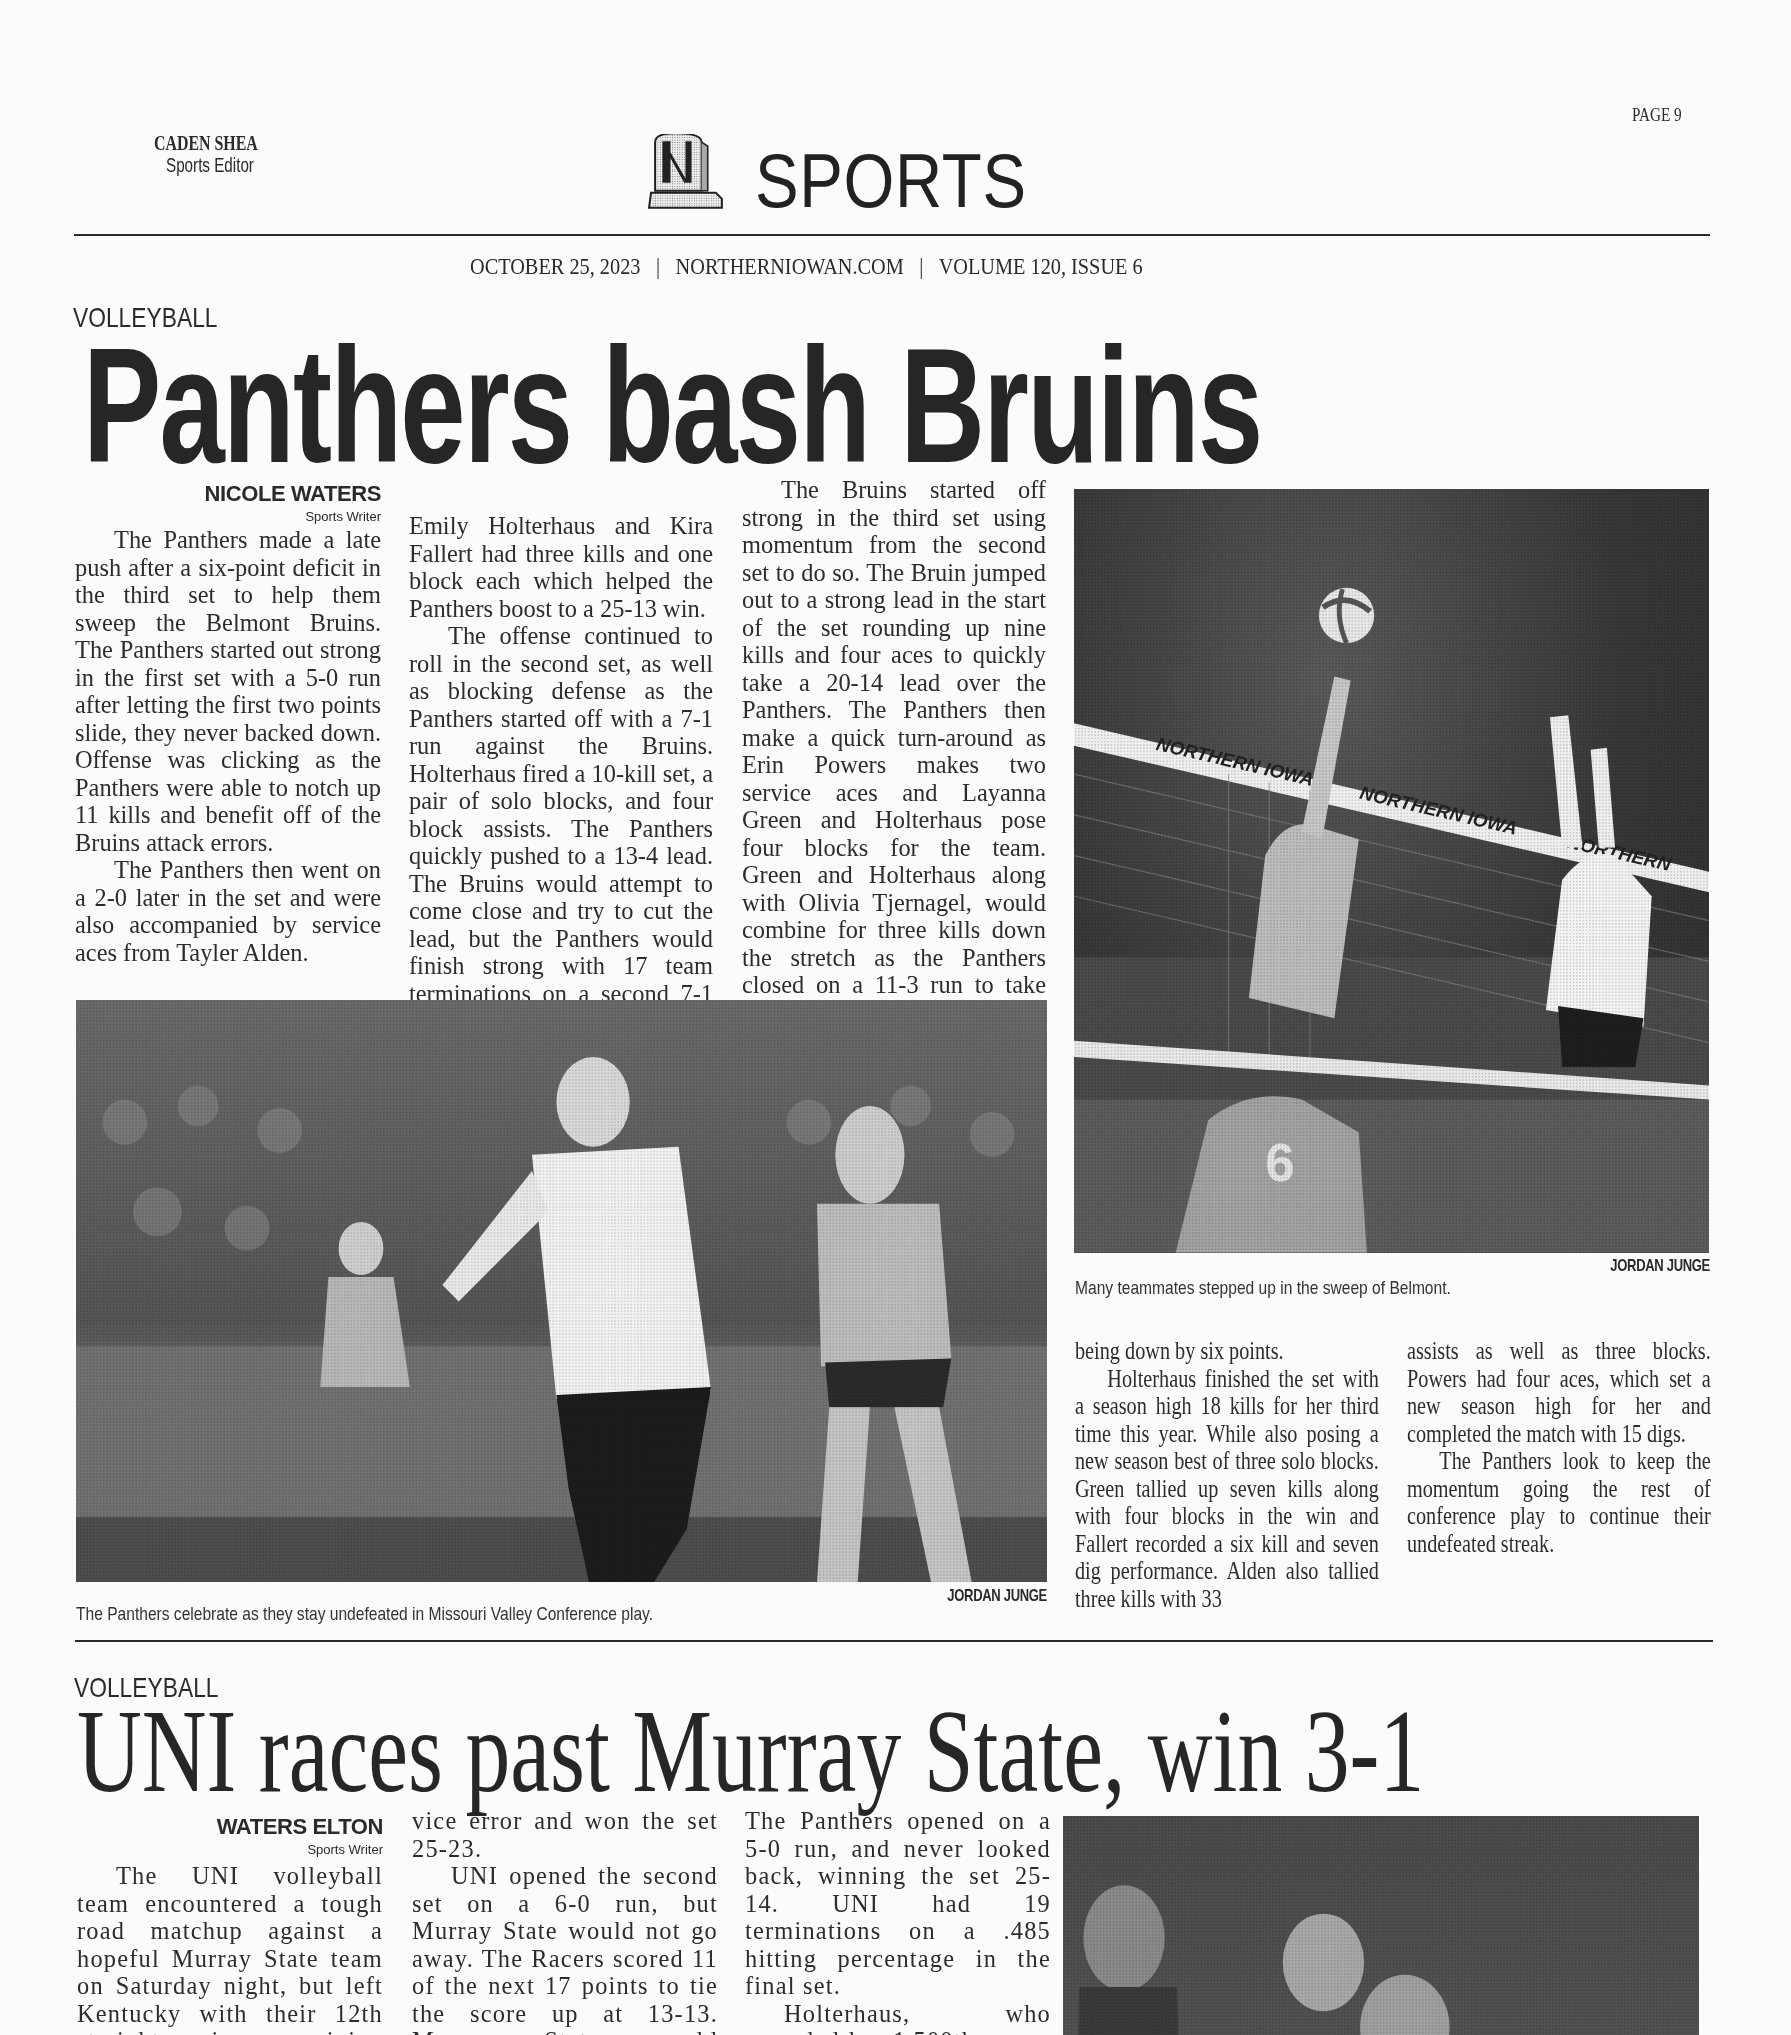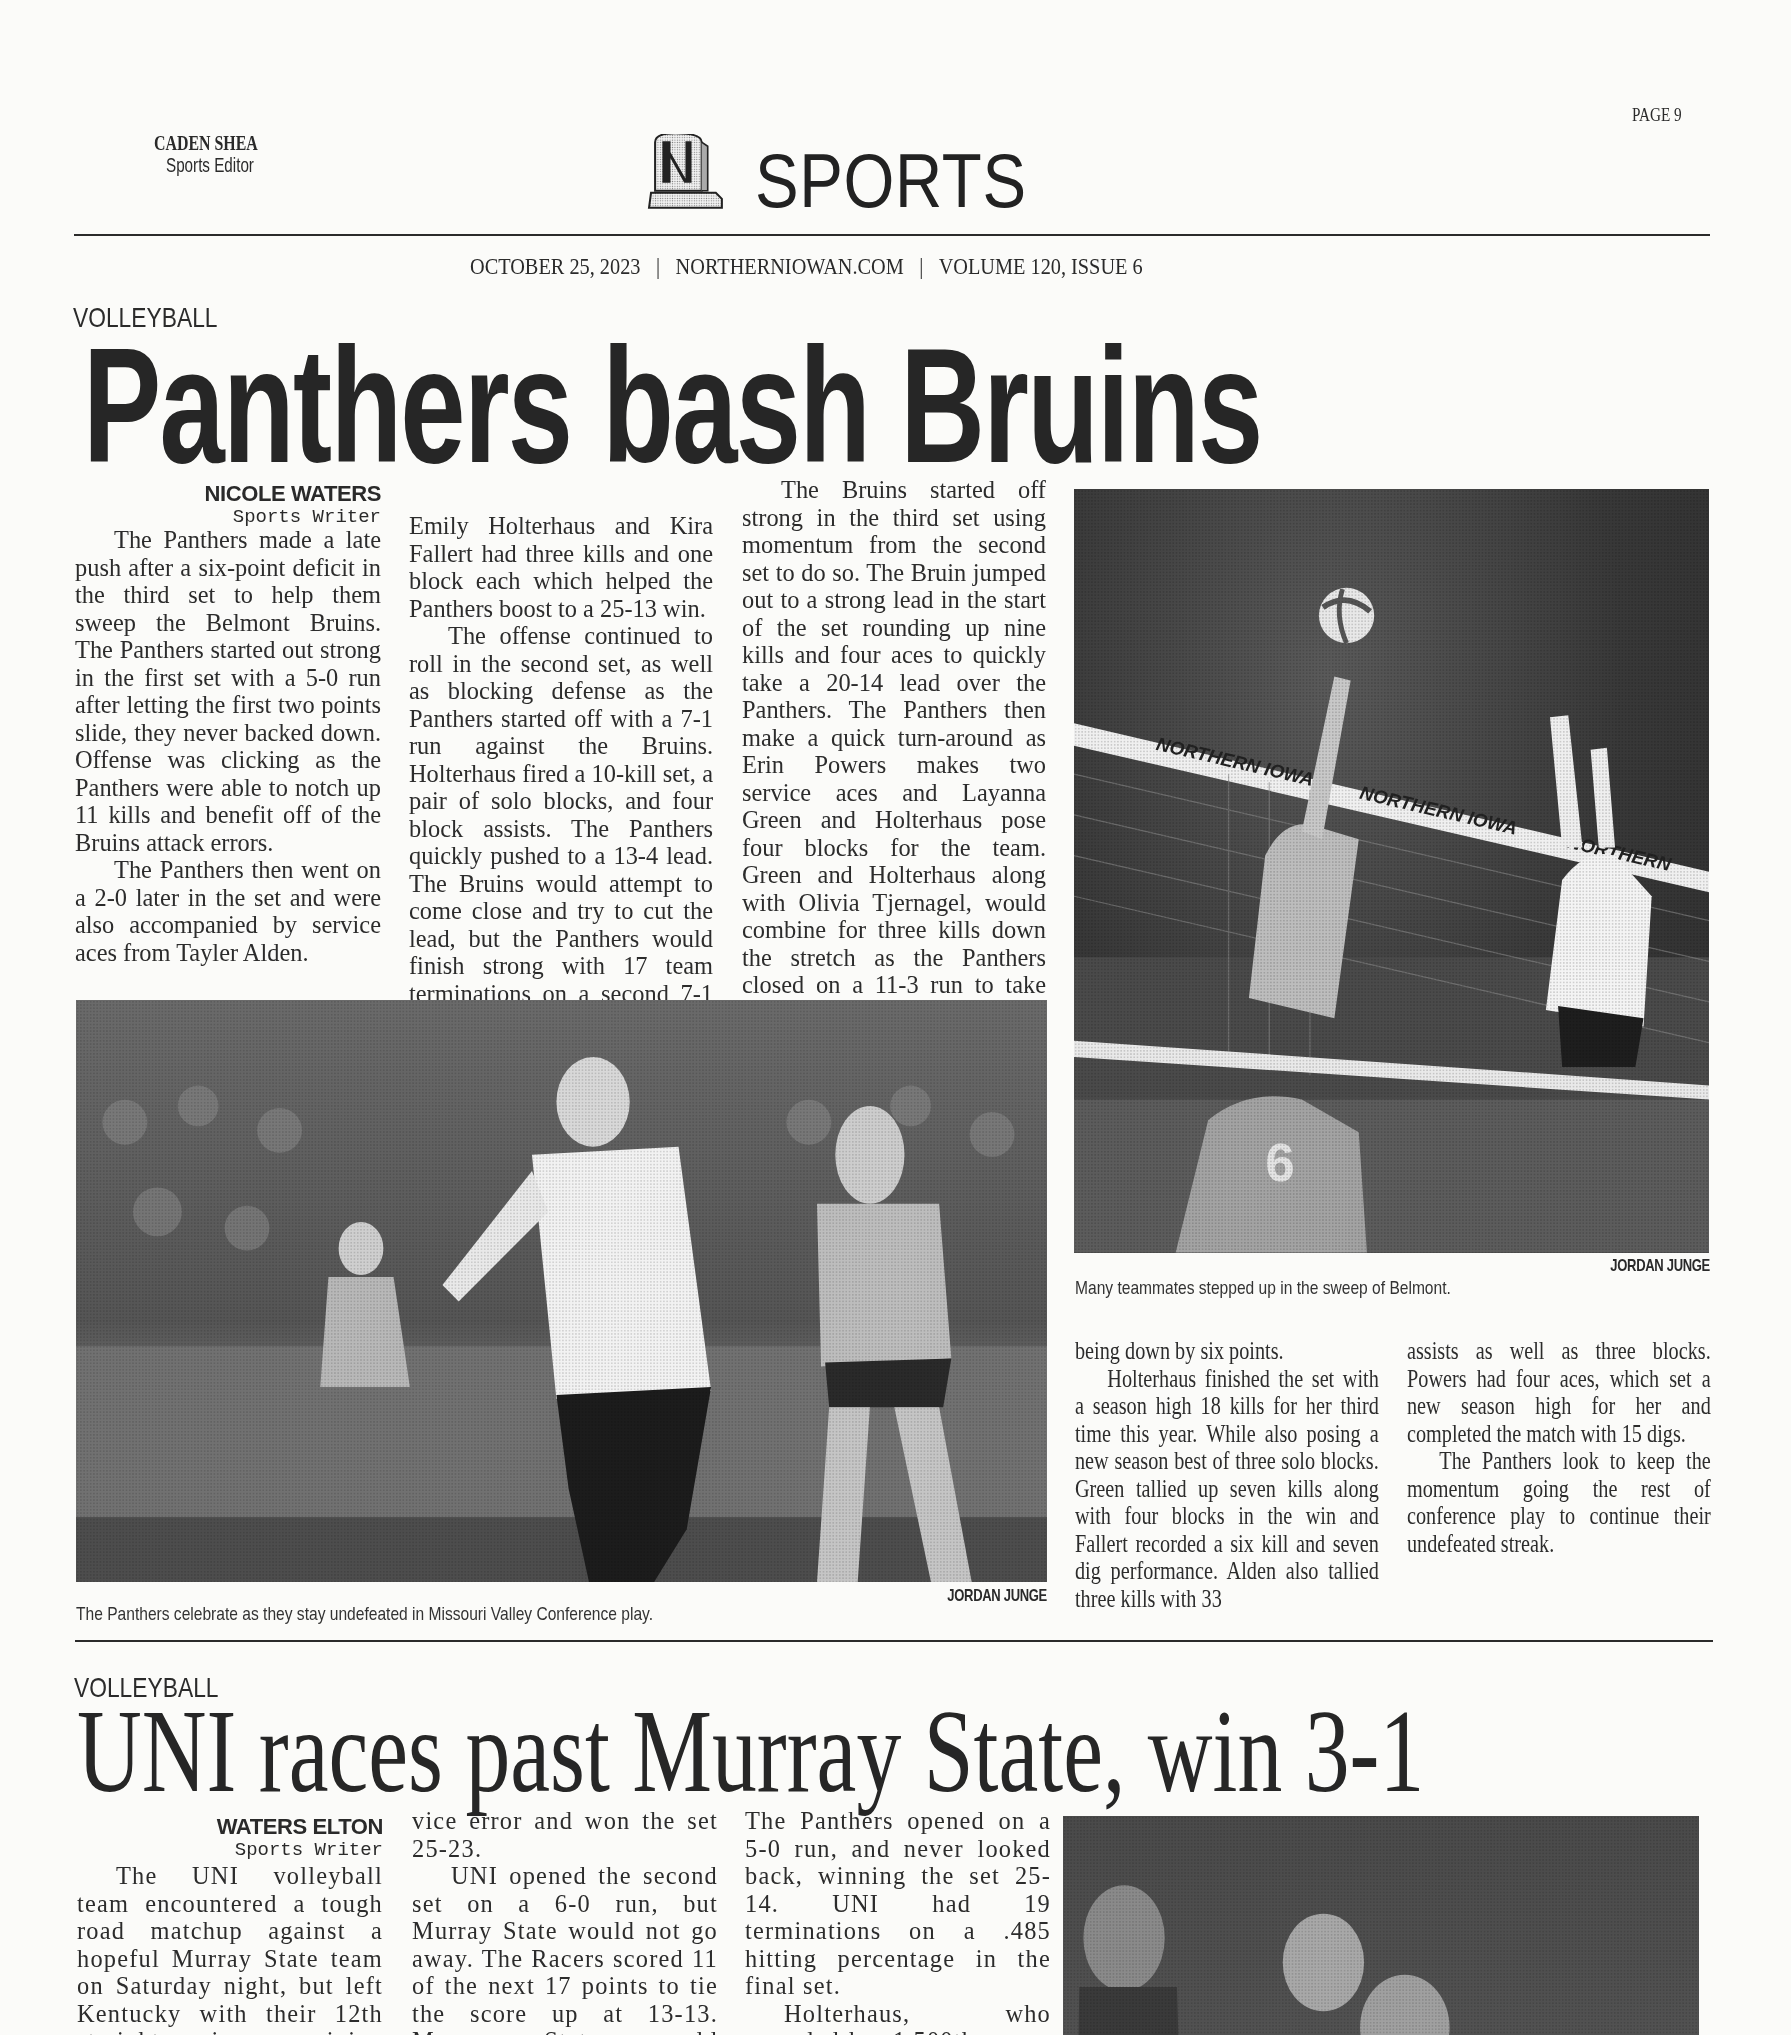"Sports Writer" .byline-role { font-family: Liberation Mono, monospace -> Liberation Sans, sans-serif; font-size: 19px -> 13px }
